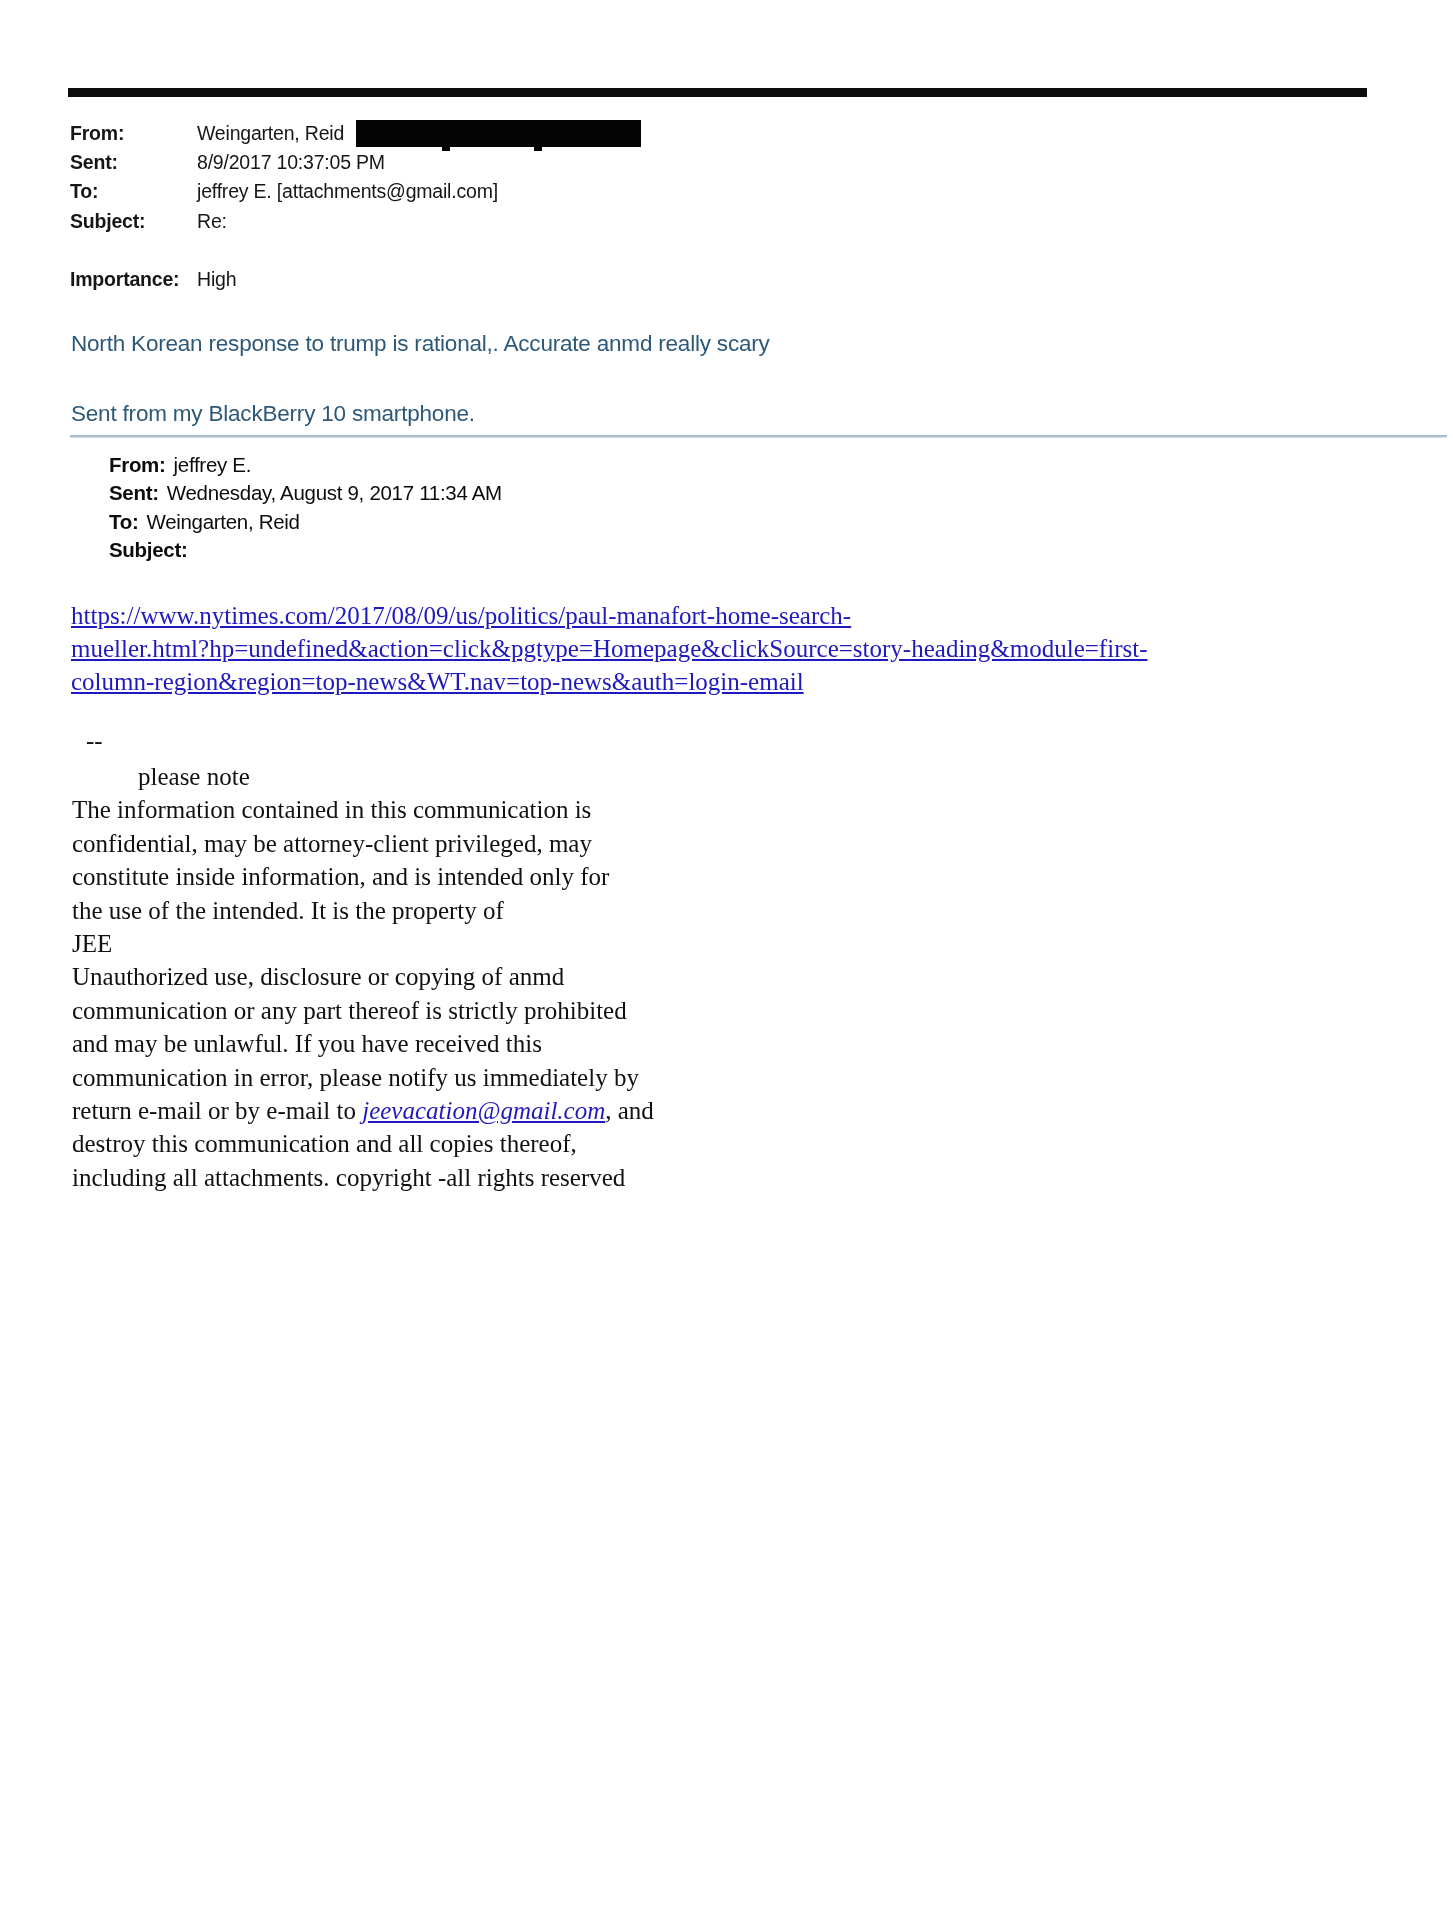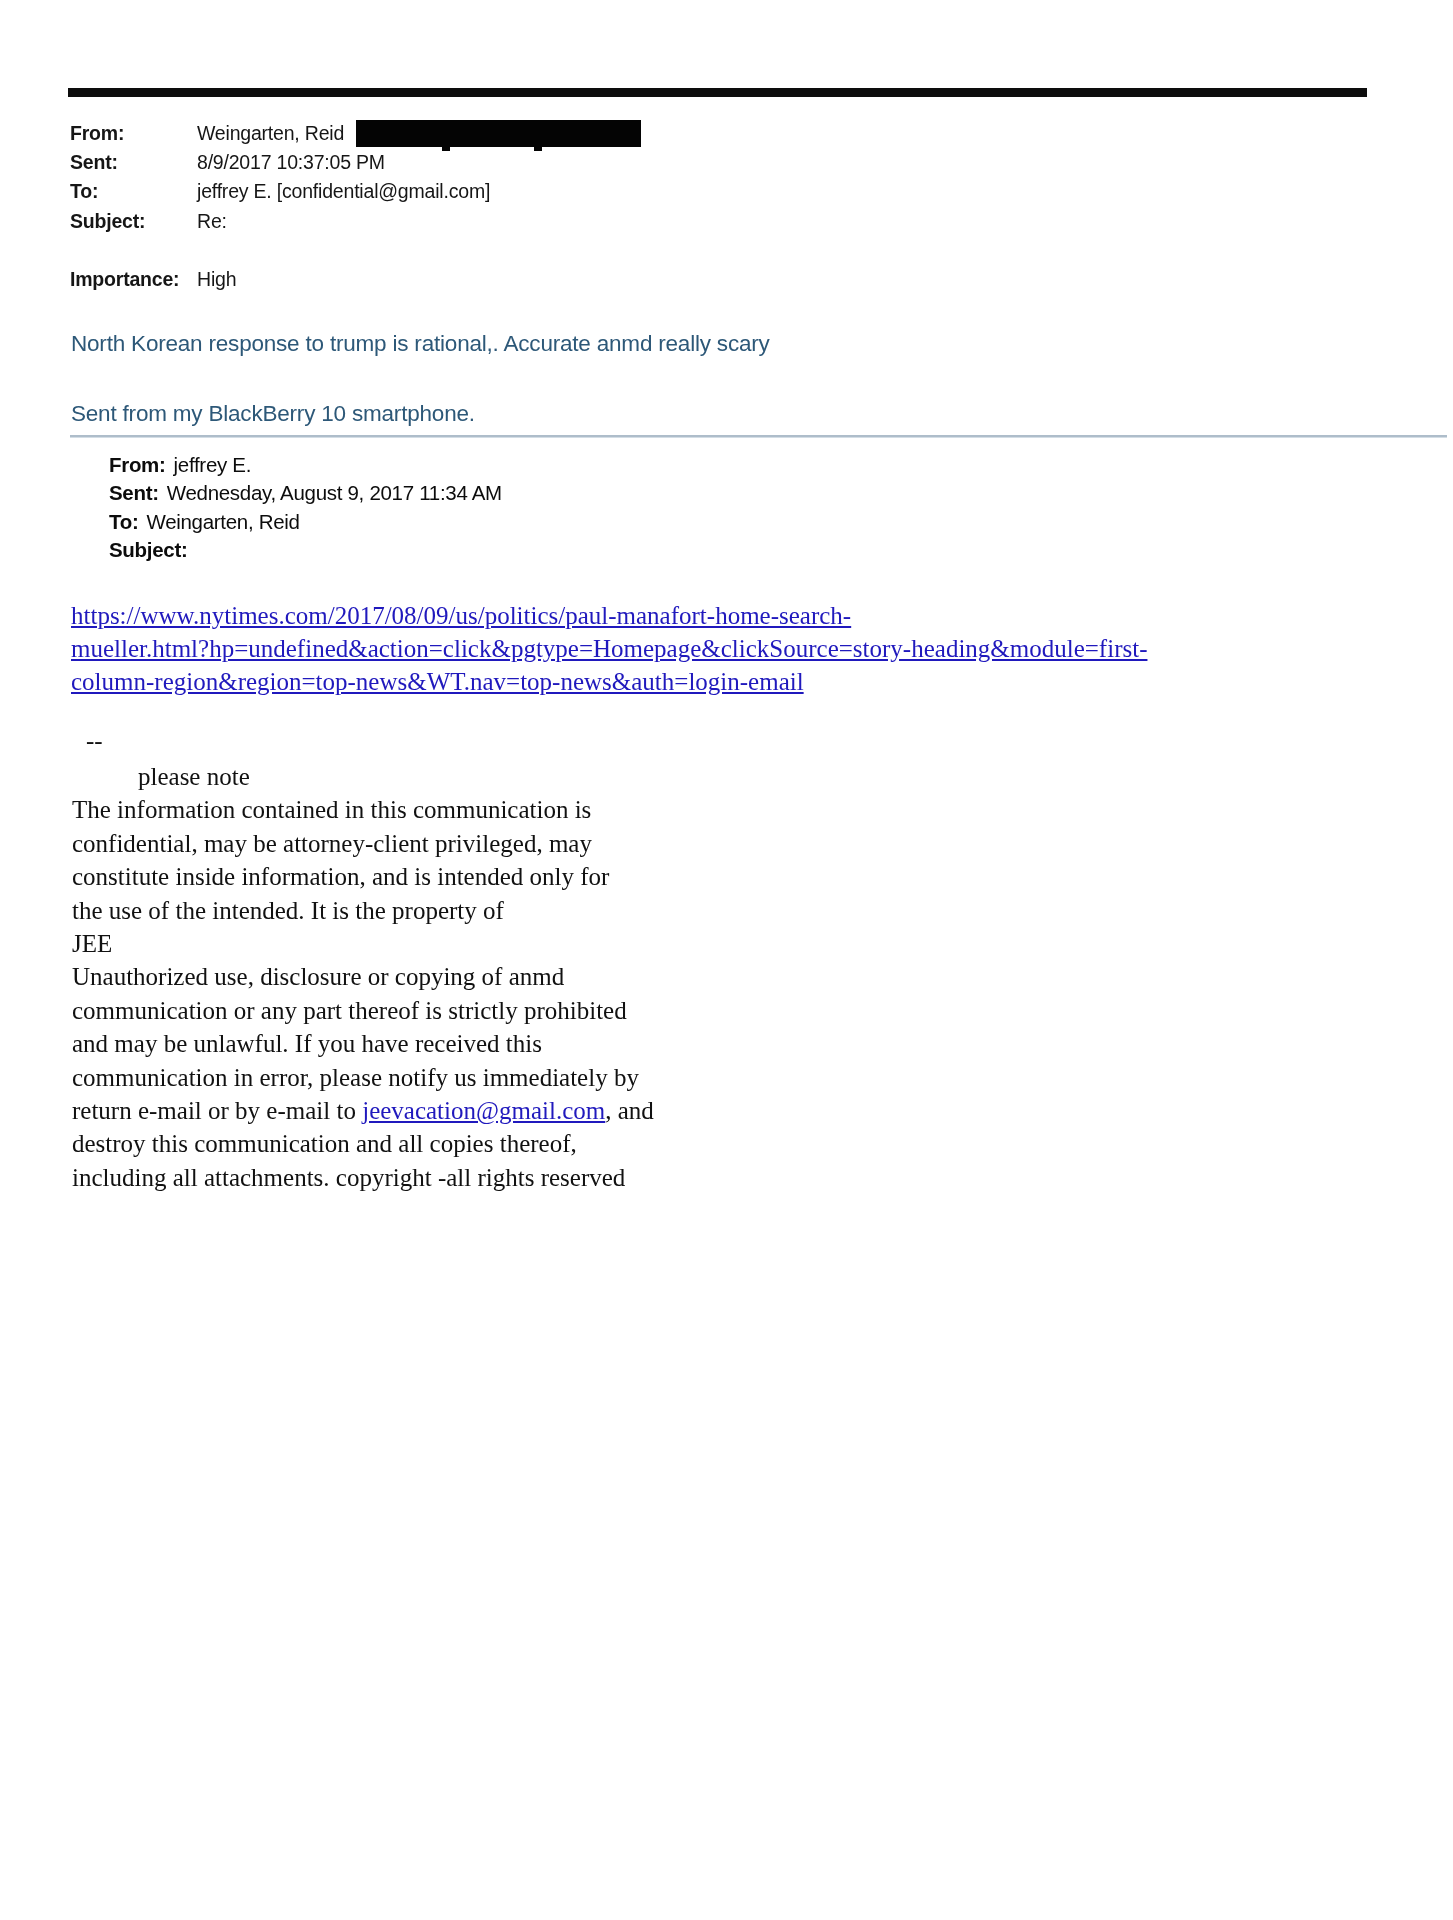"jeffrey E. [confidential@gmail.com]" span.hdr-val { text: confidential@gmail.com -> attachments@gmail.com }
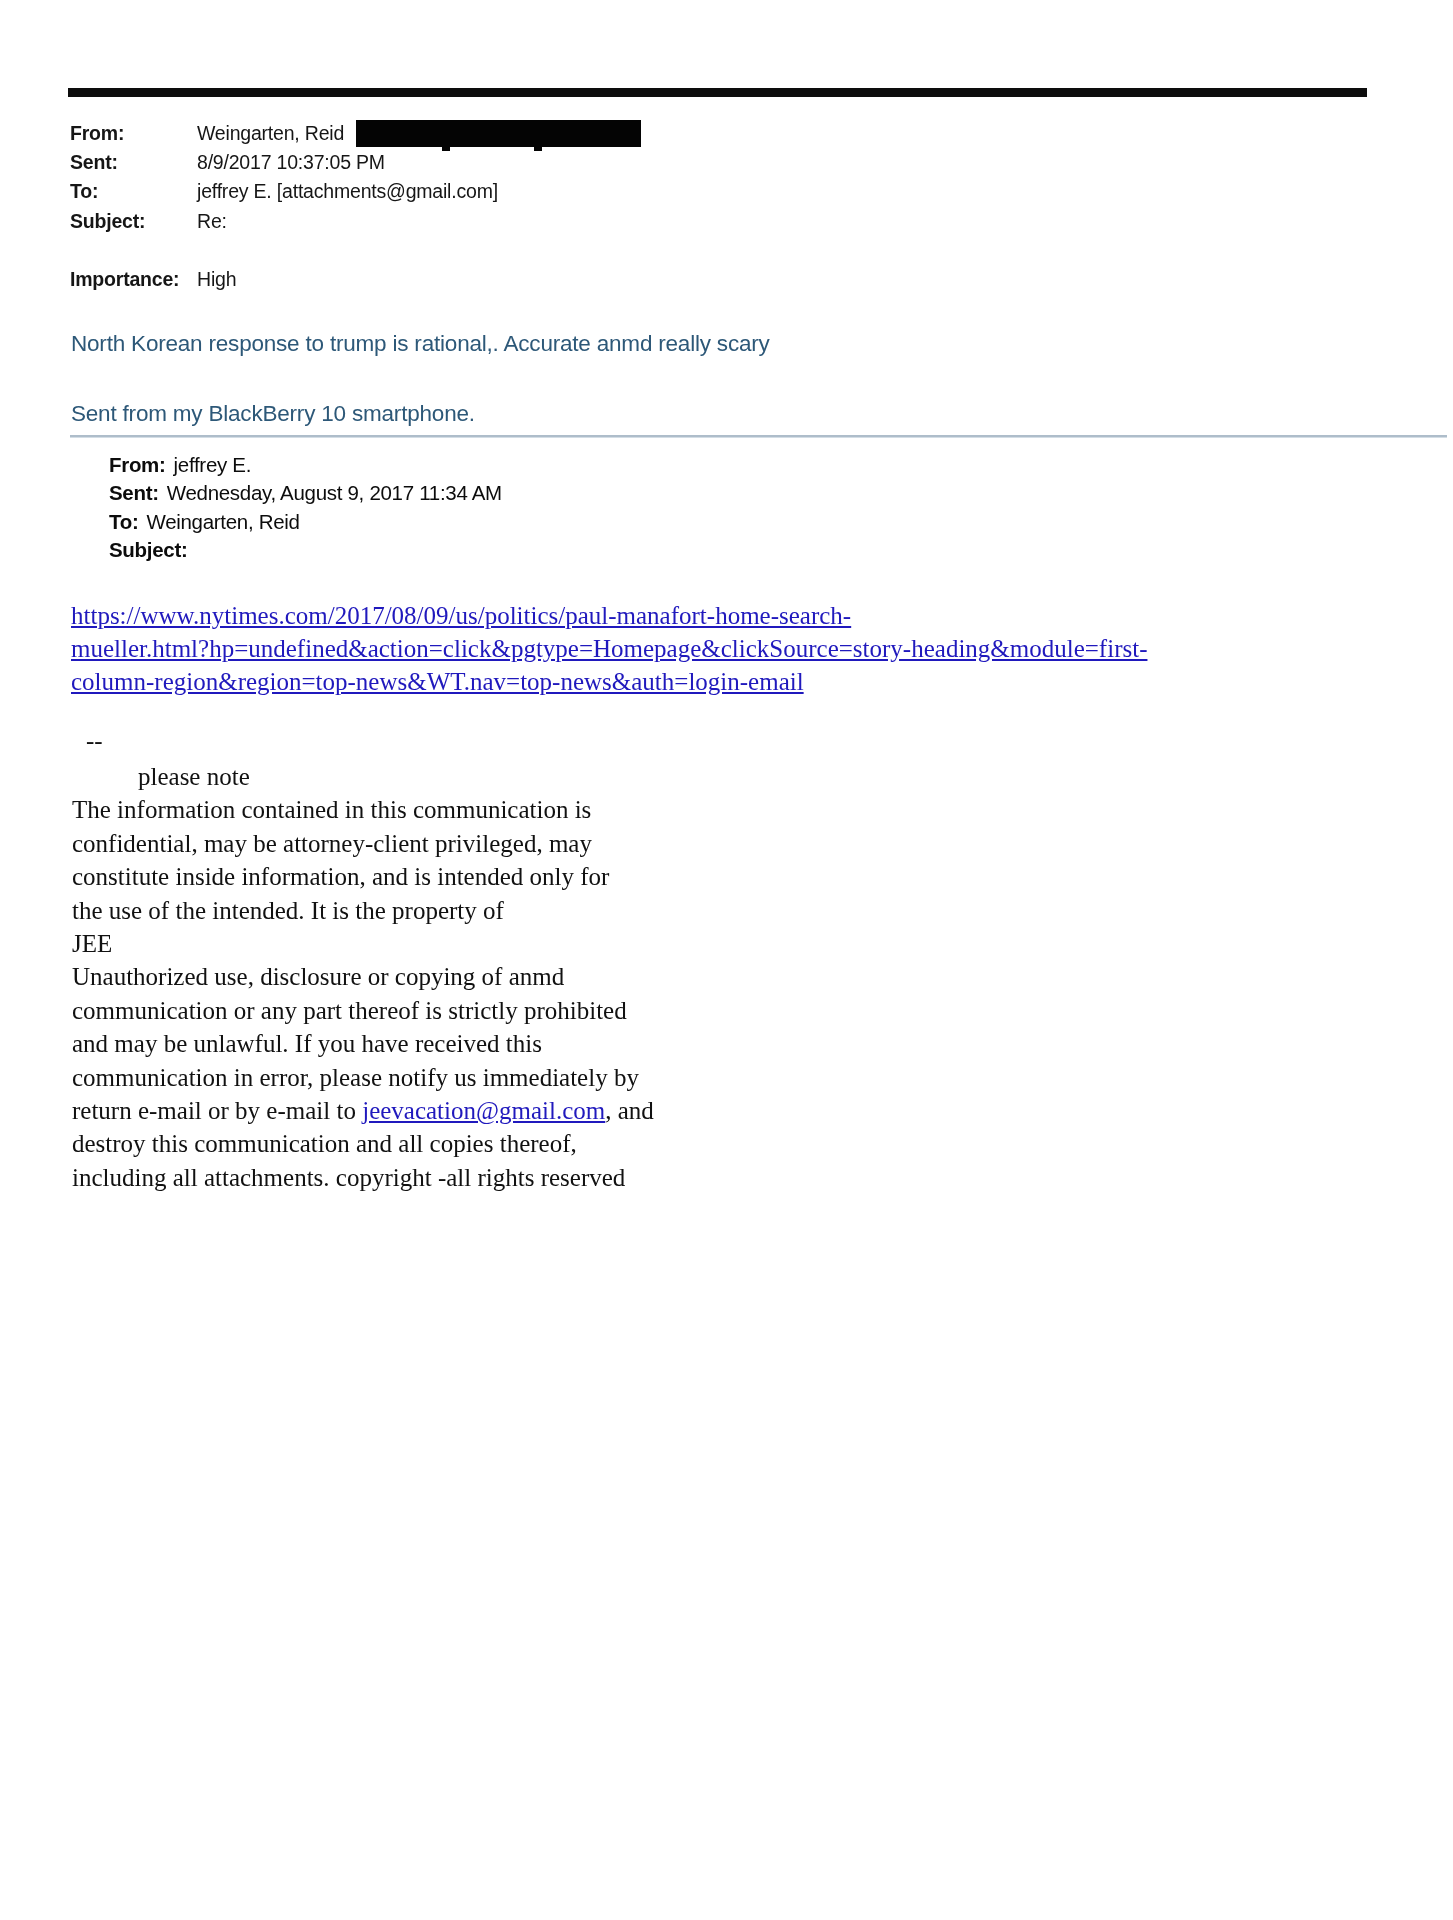"jeevacation@gmail.com" .email-link { font-style: none -> italic }
